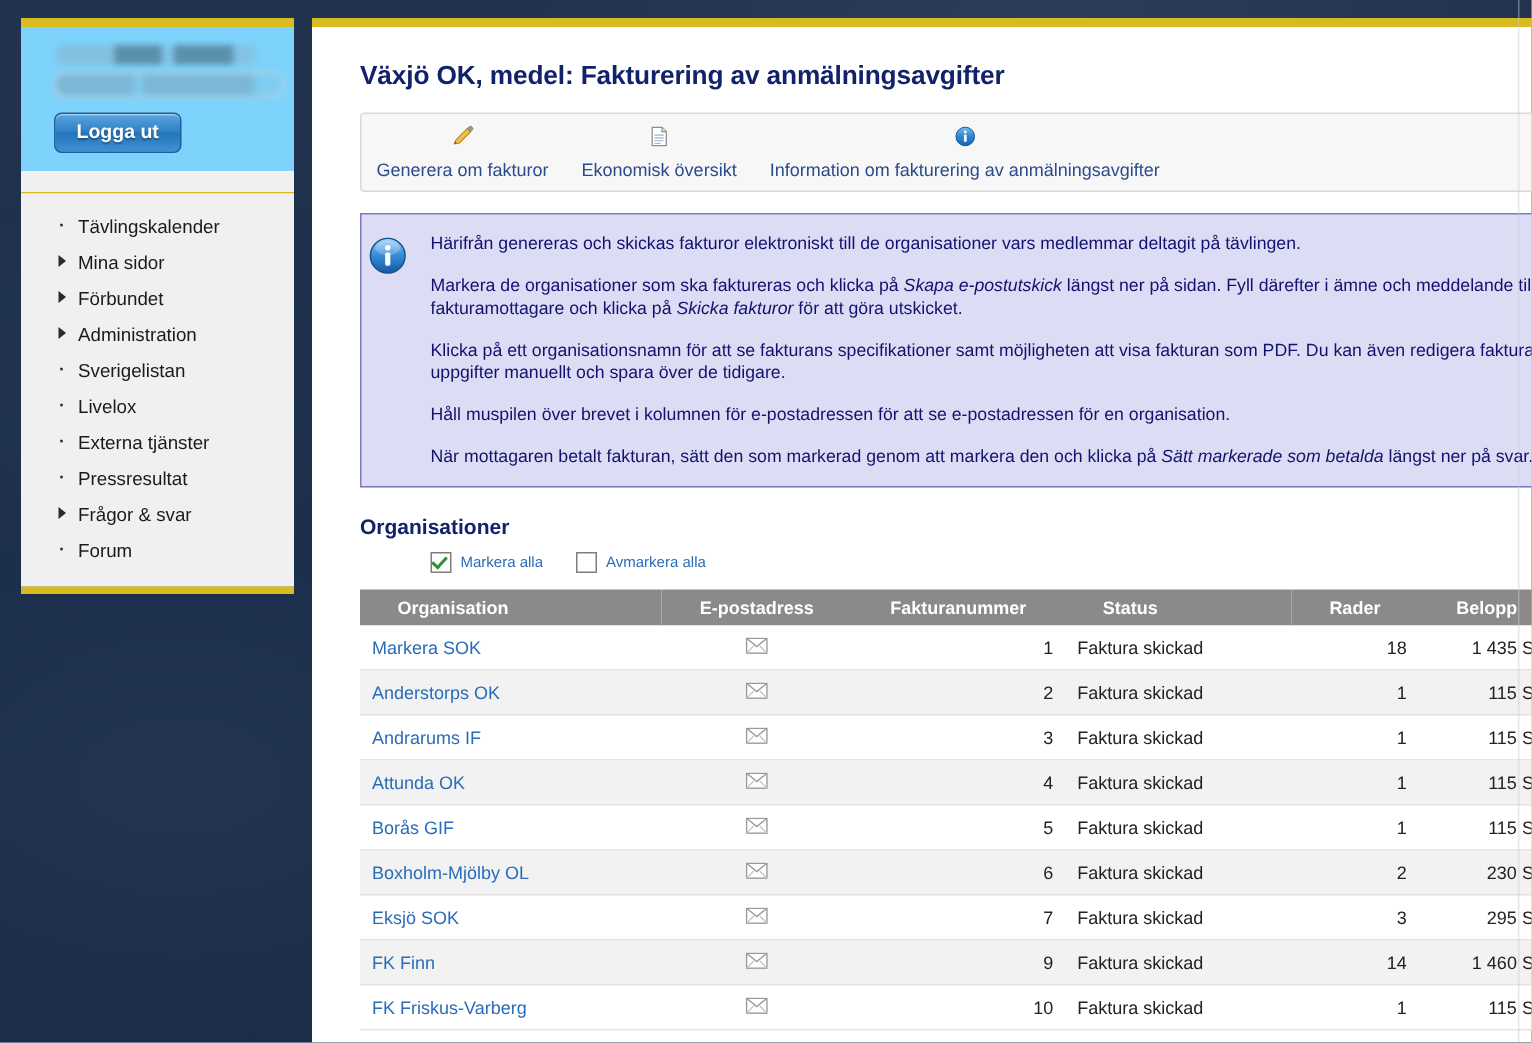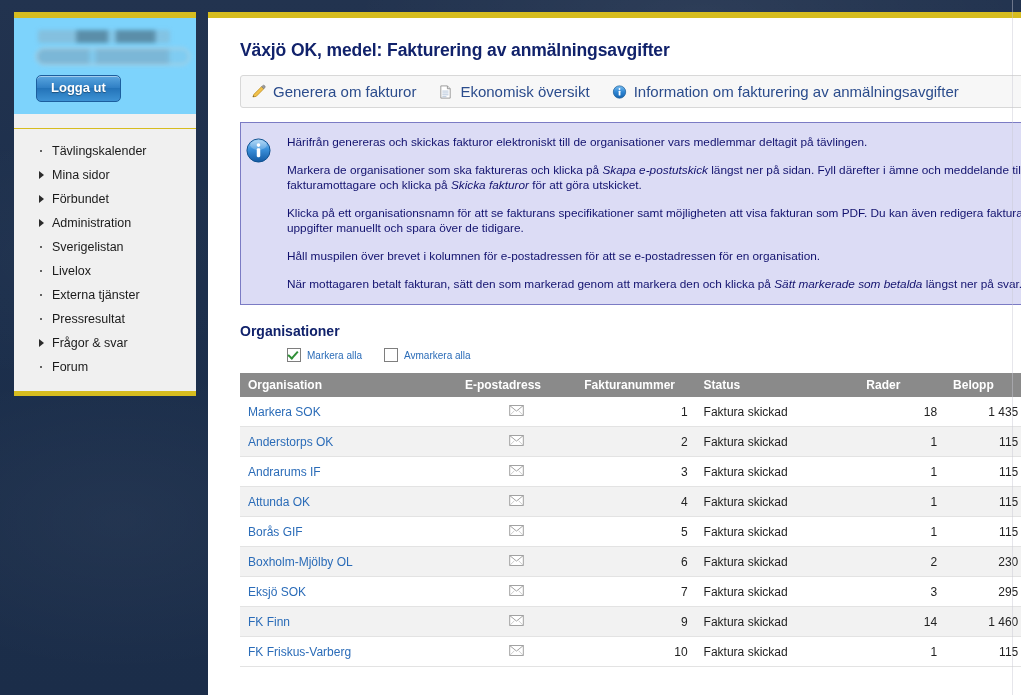"Generera om fakturor" .tool { align-items: flex-end -> center; flex-direction: none -> column; font-size: 15px -> 12px }
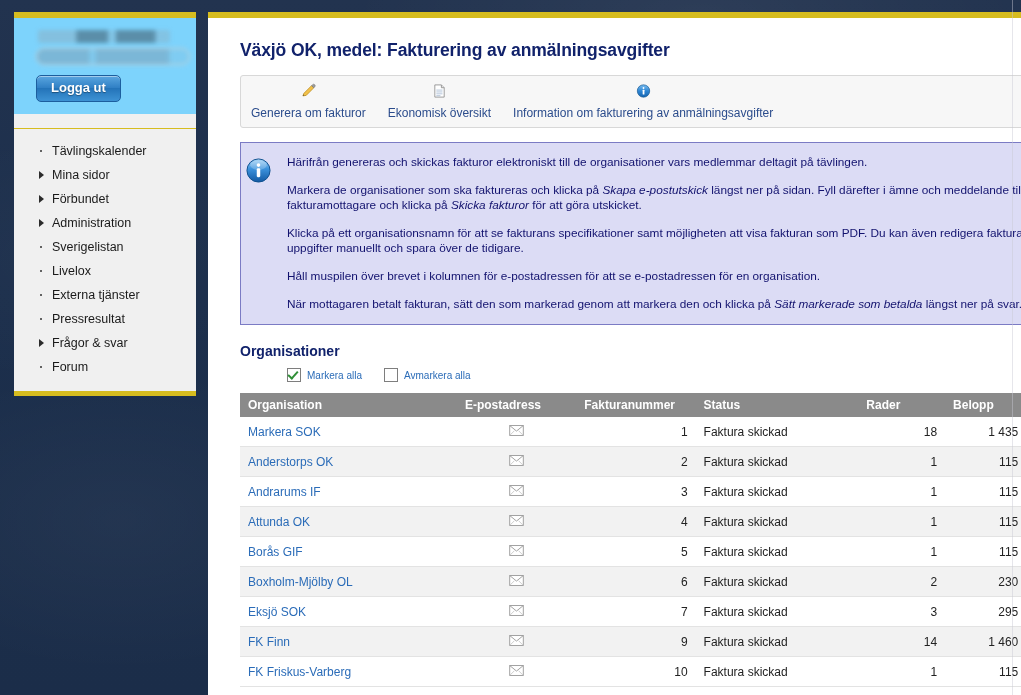"Organisation" table.orgtable thead th { padding: 5px 8px -> 5px 25px }
